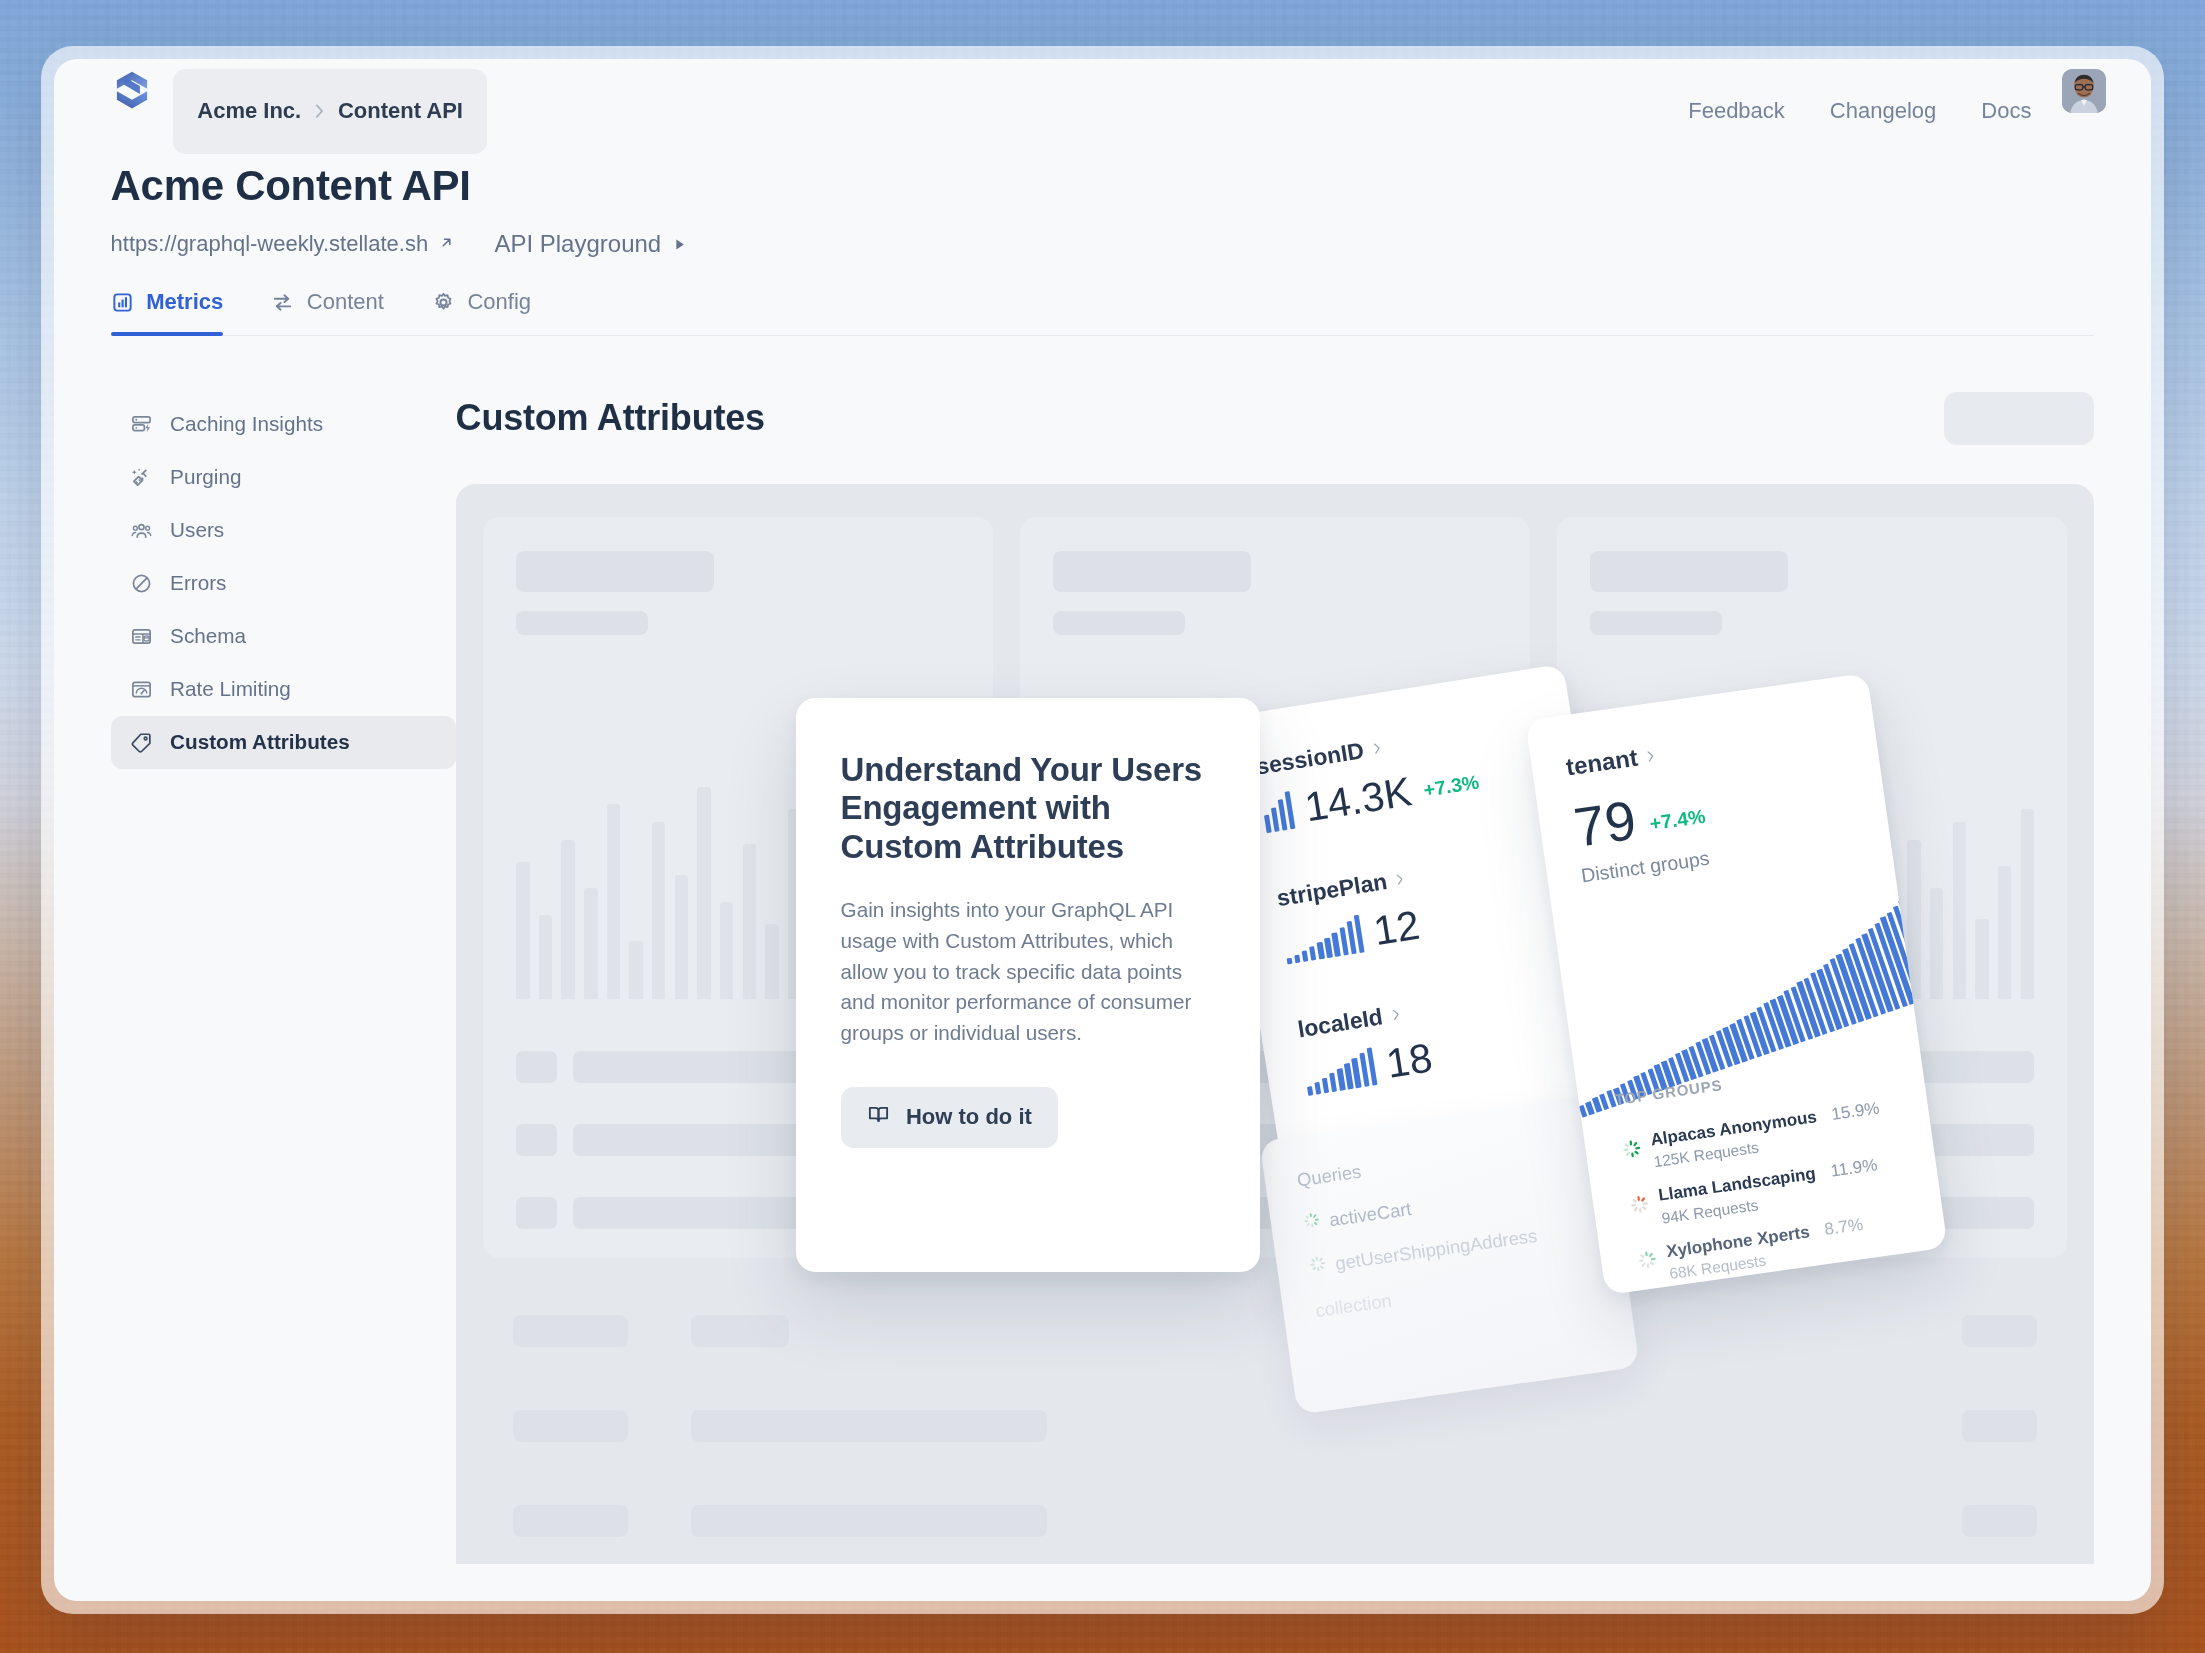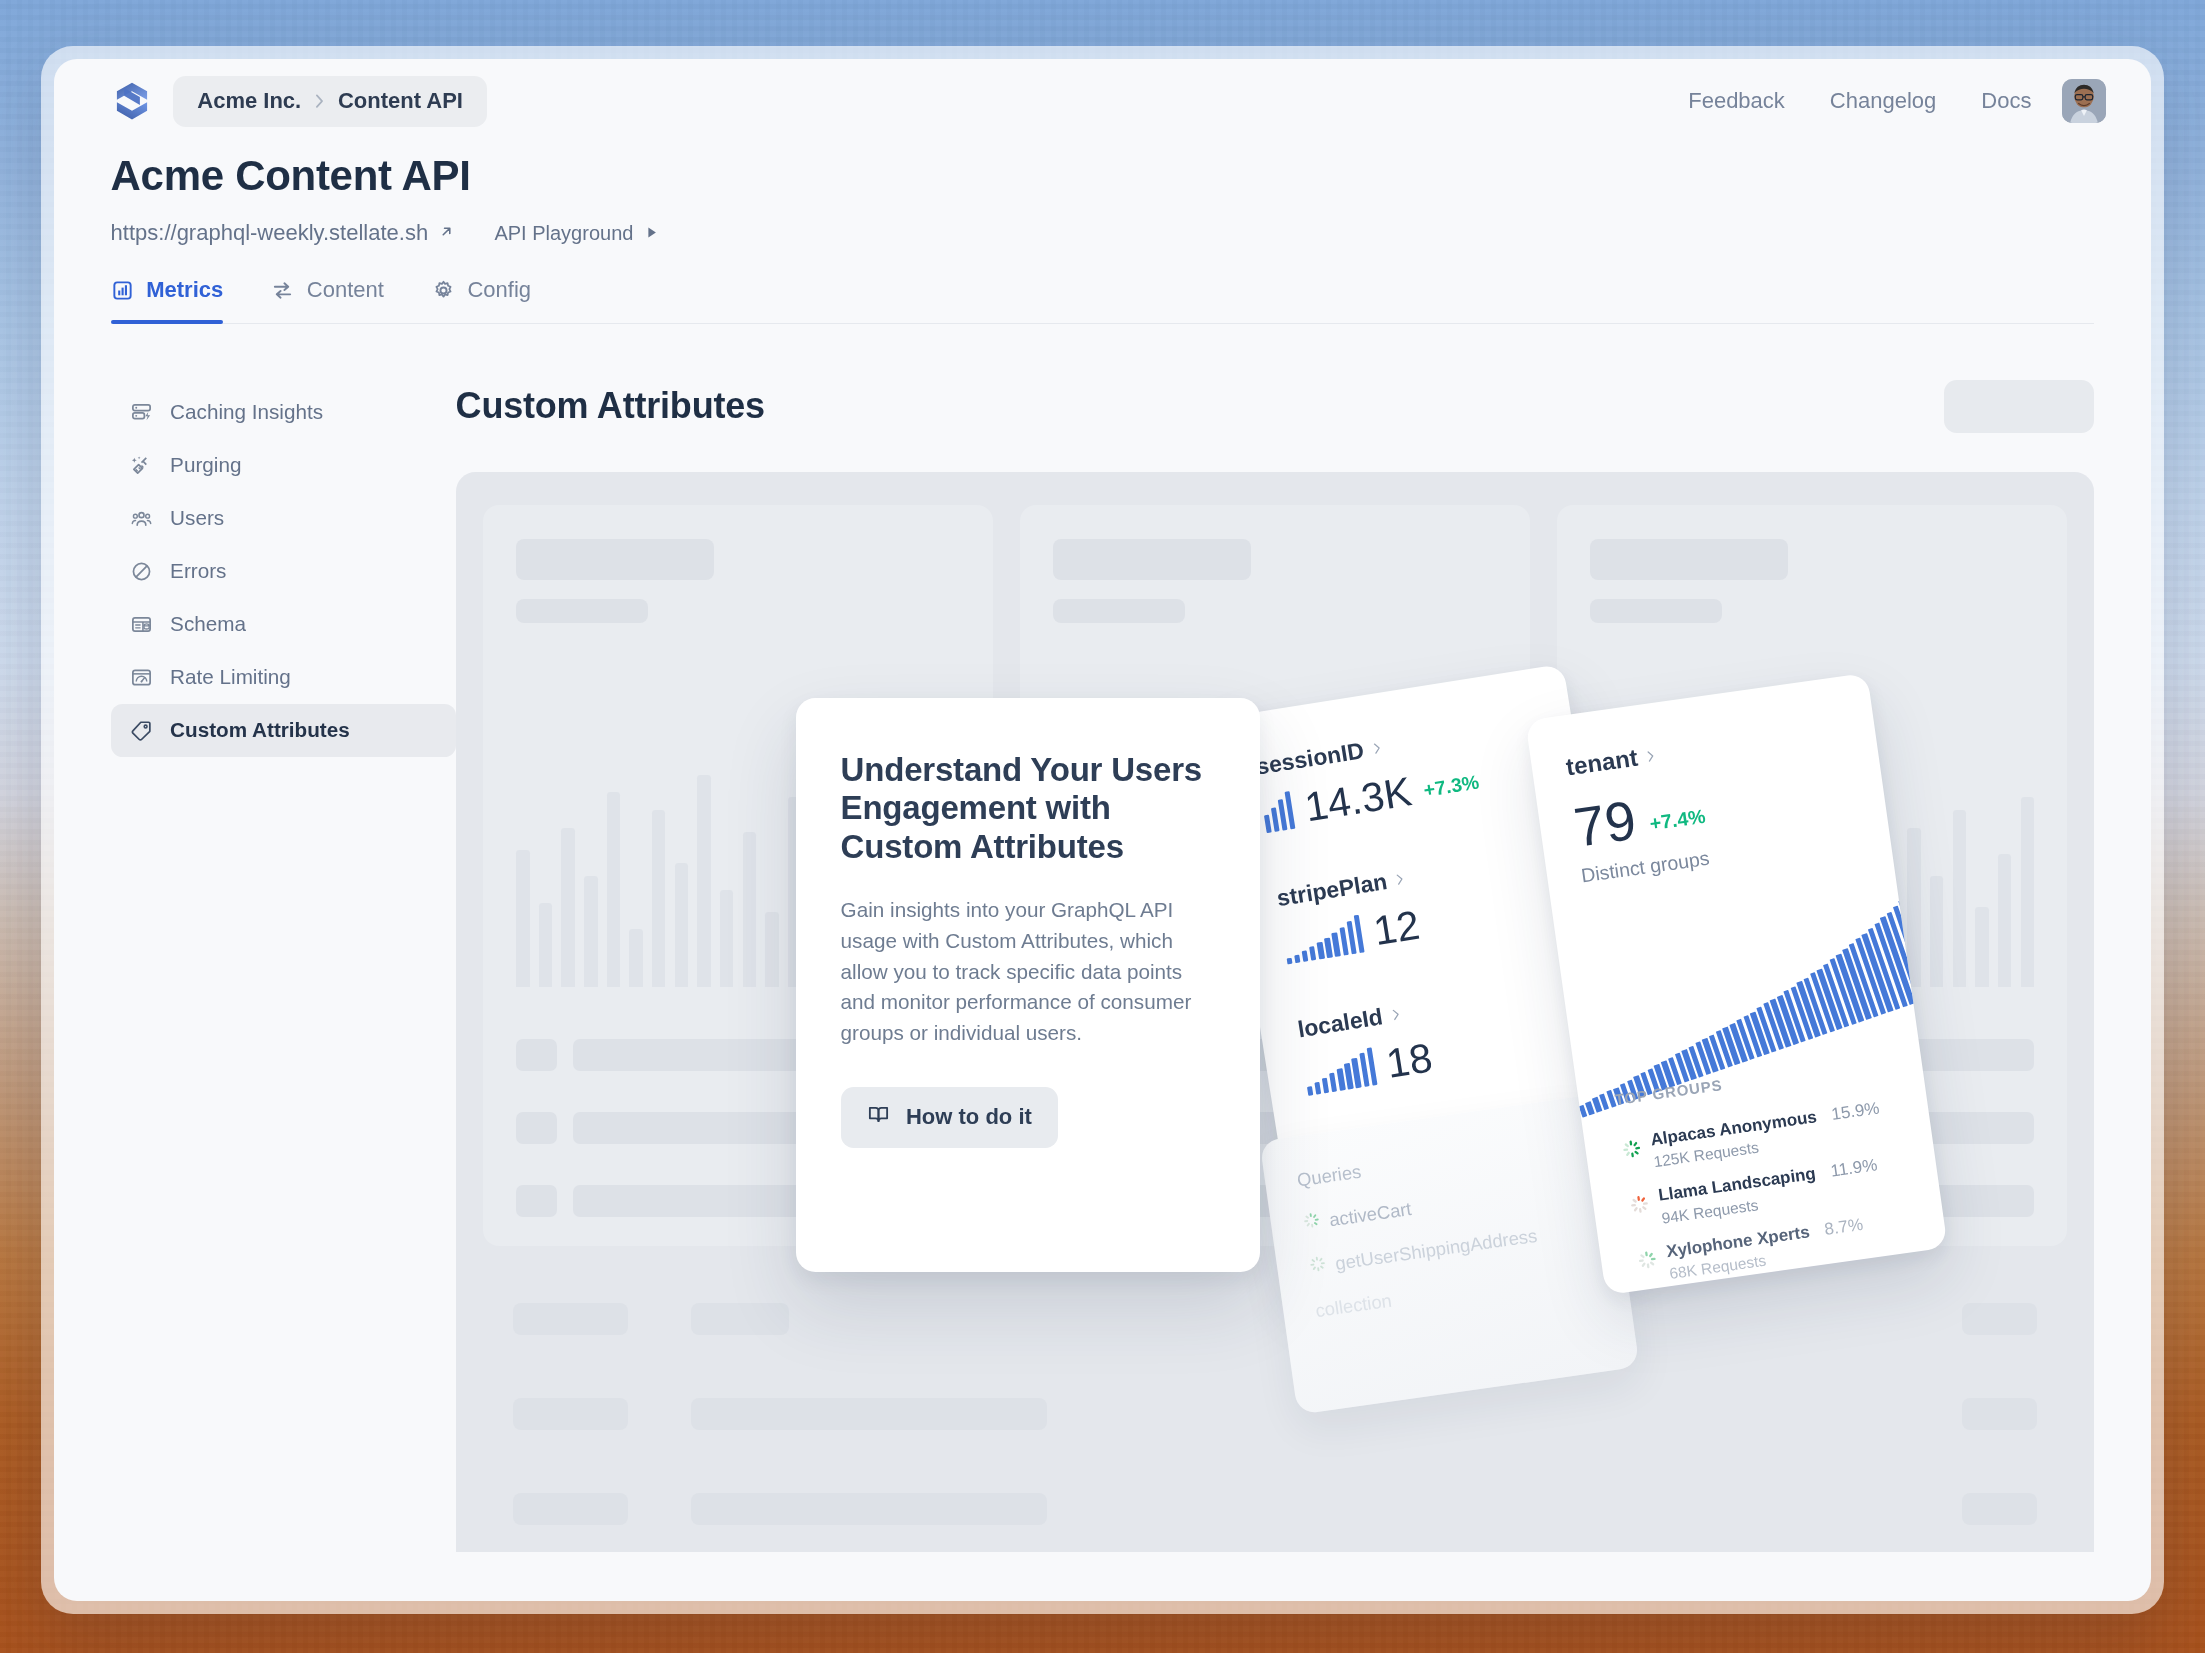"Acme Inc." .topbar { align-items: center -> none; margin-top: none -> 10px }
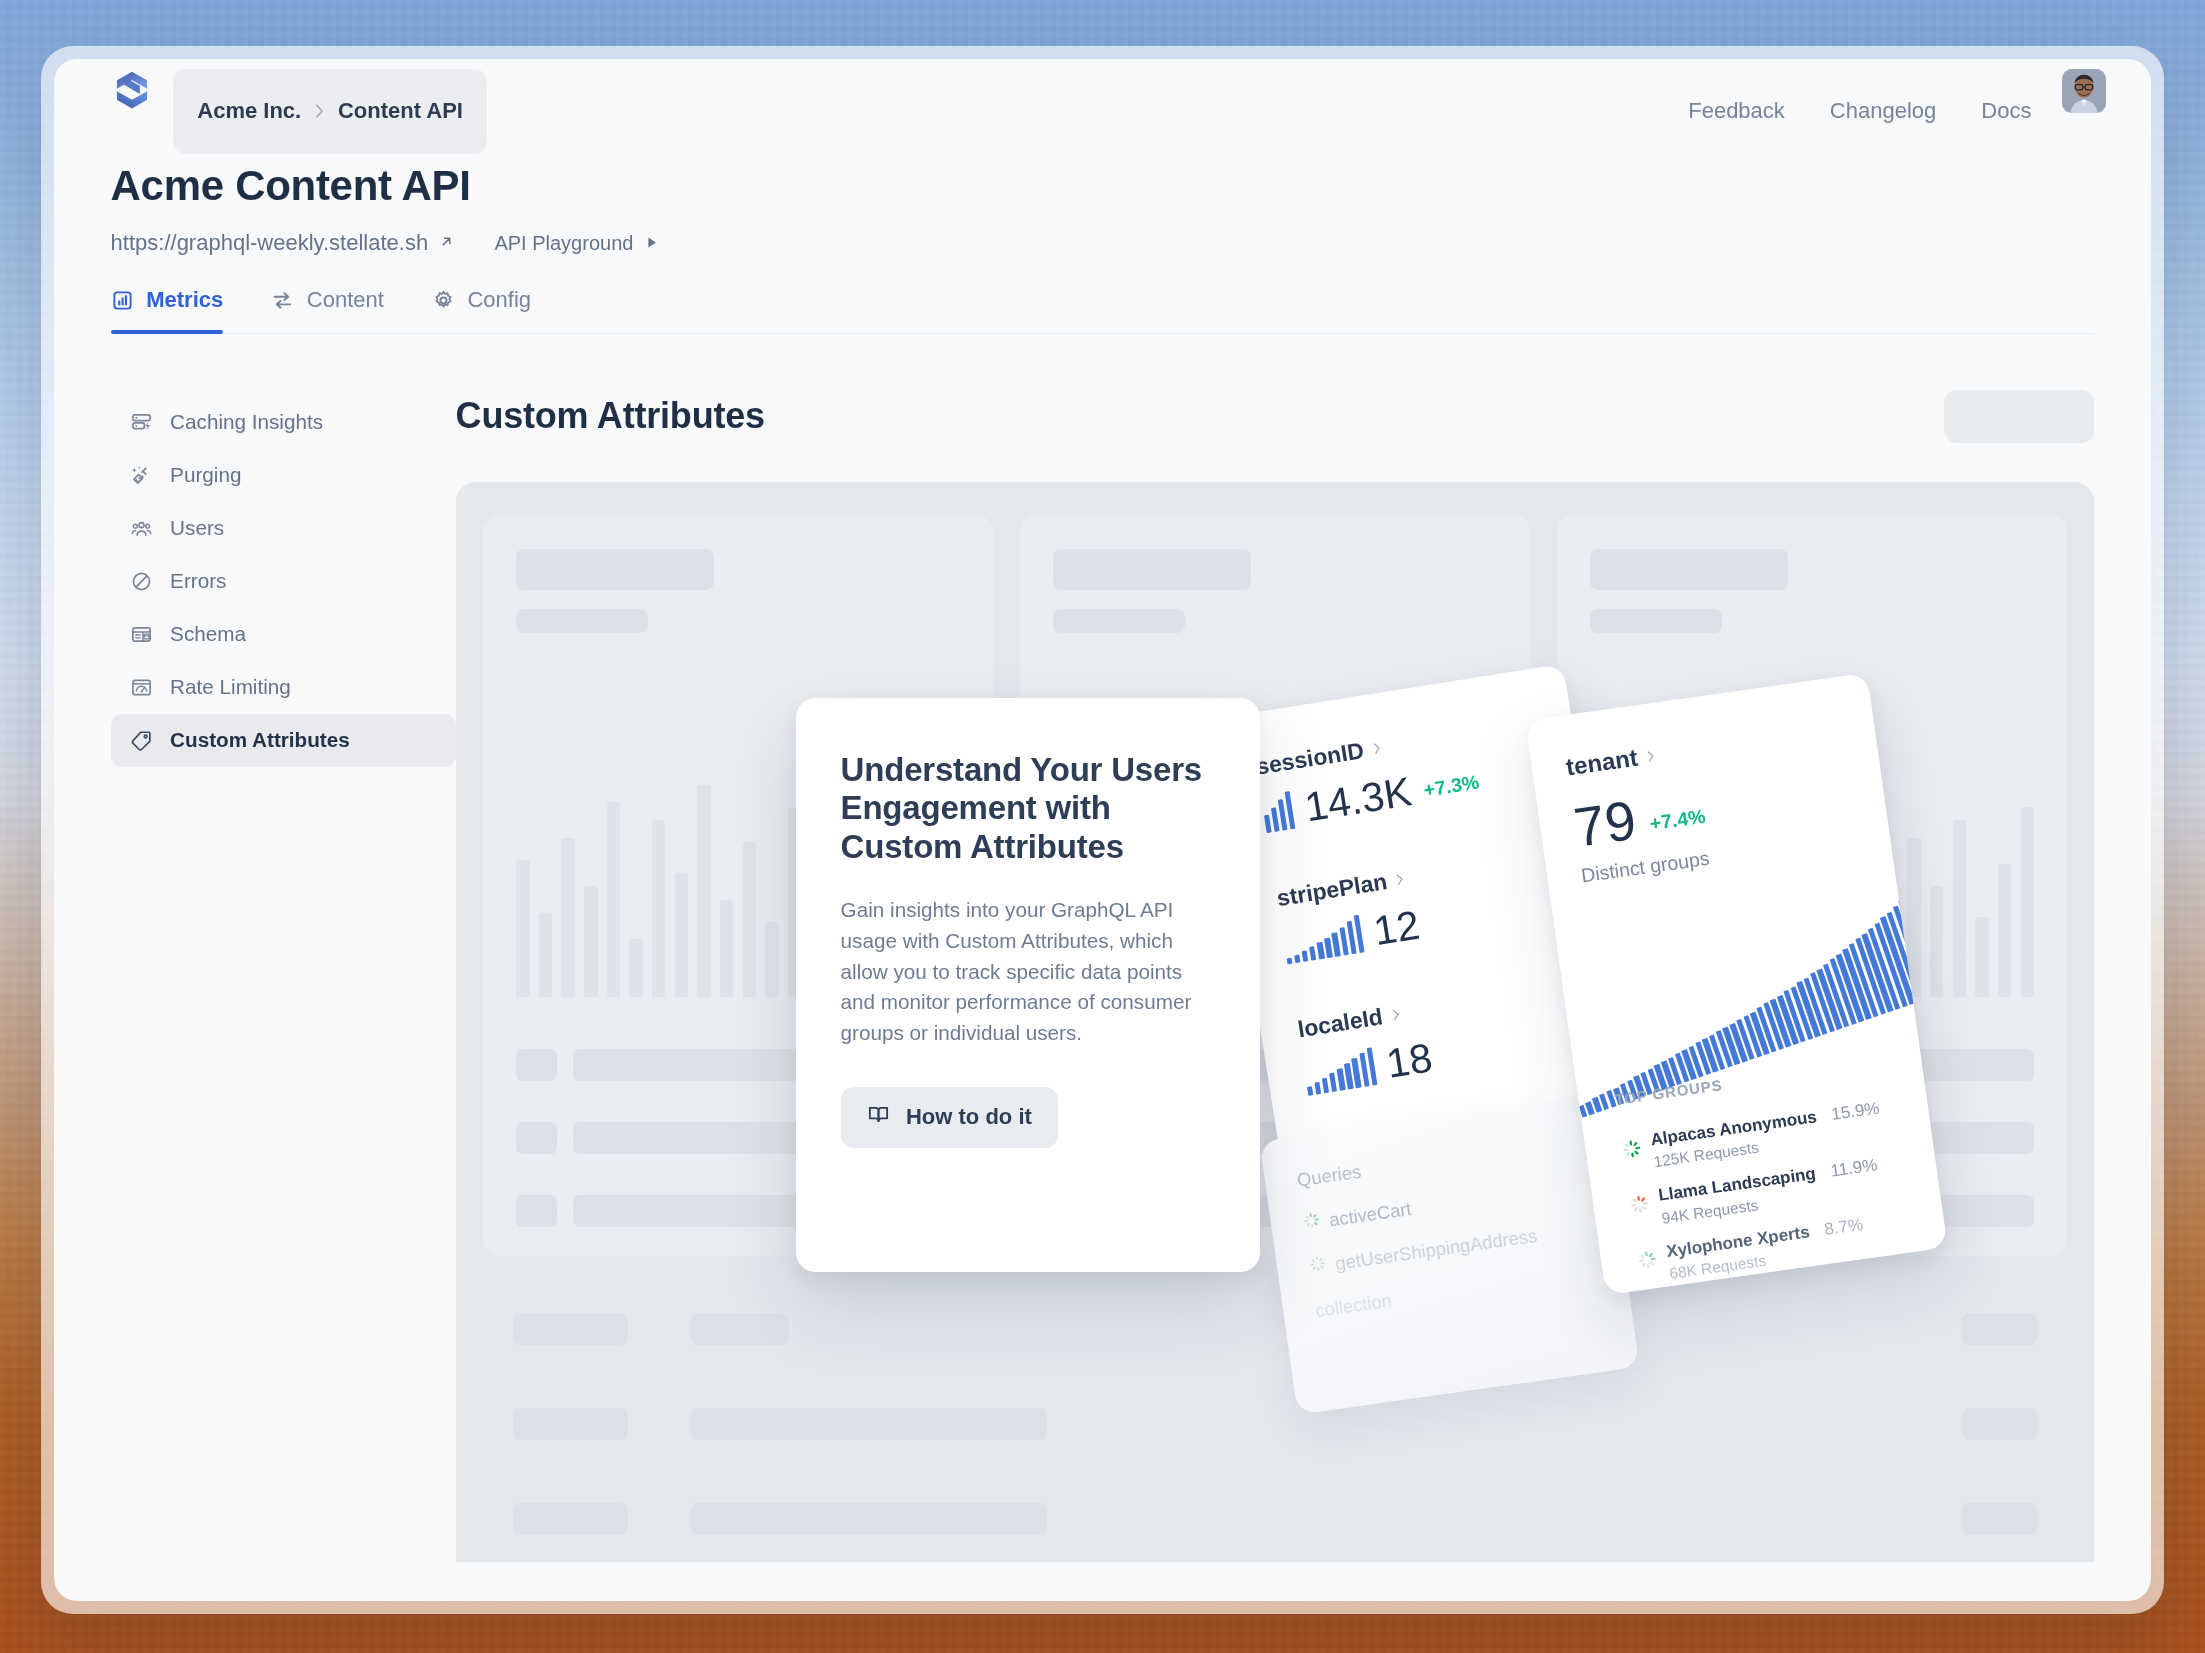"API Playground" .api-playground { font-size: 20px -> 24px }
